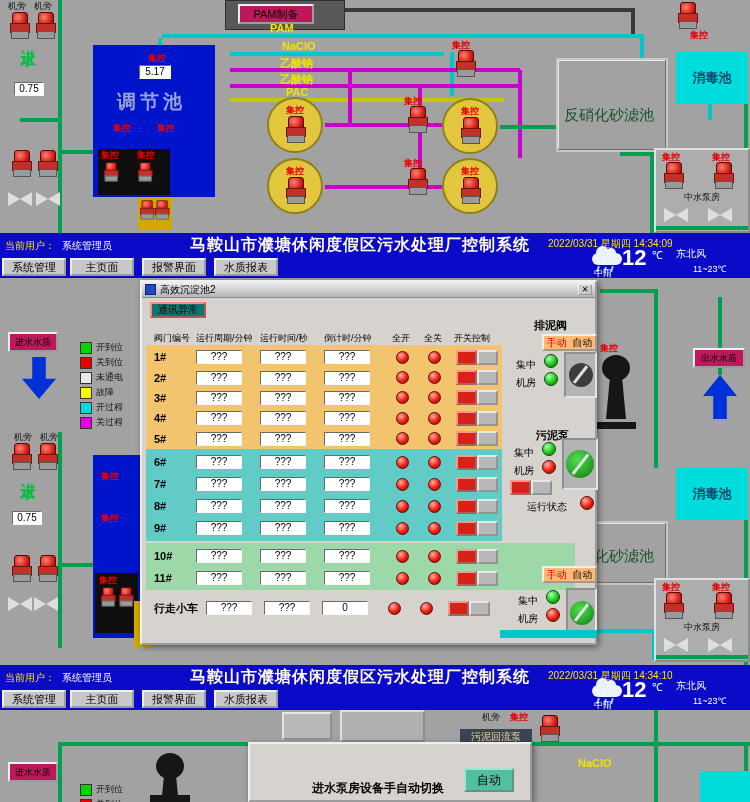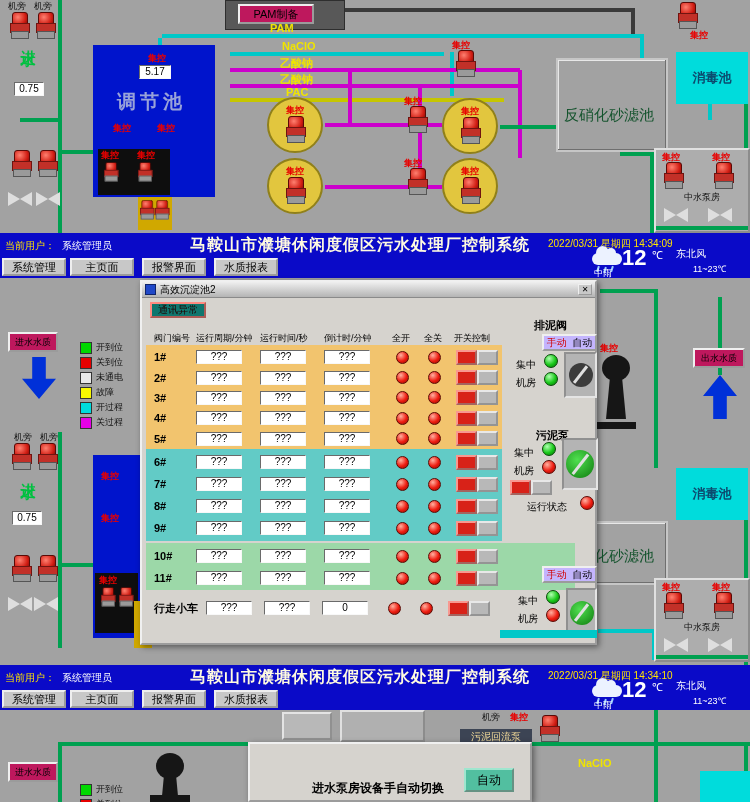"手动" .ma { background: #c4b5fd -> #fdba74 }
